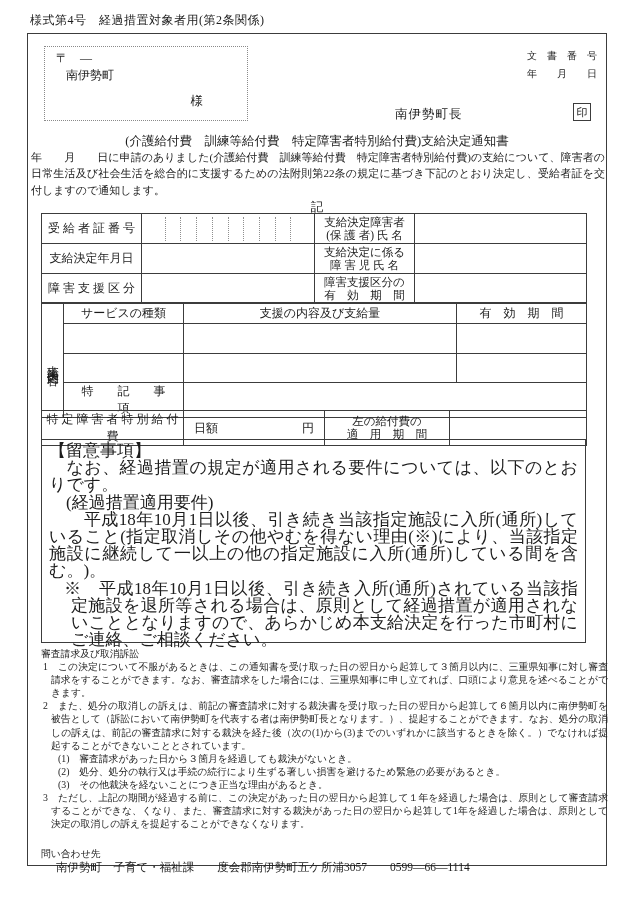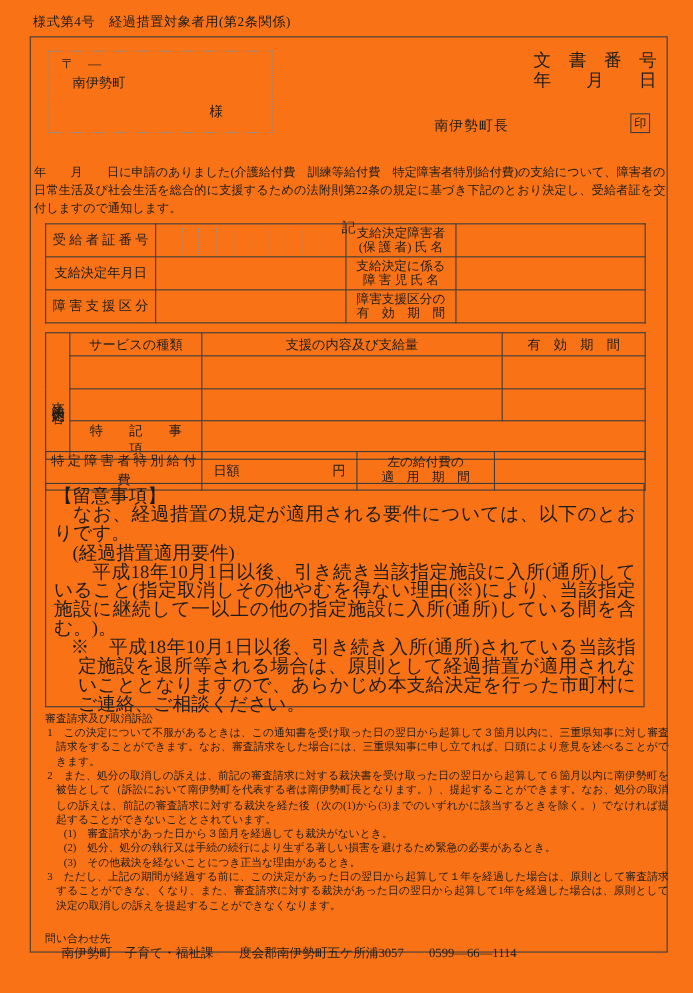"様式第4号 経過措置対象者用(第2条関係)" .sheet { background: #f97316 -> #ffffff }
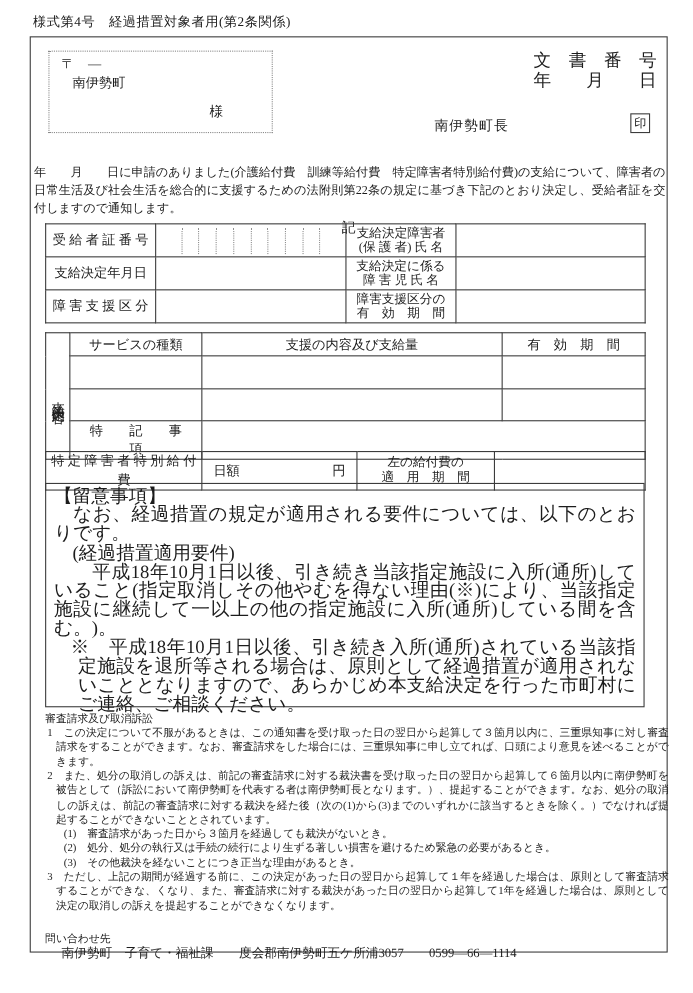"文 書 番 号" .docmeta { font-size: 16px -> 10px }
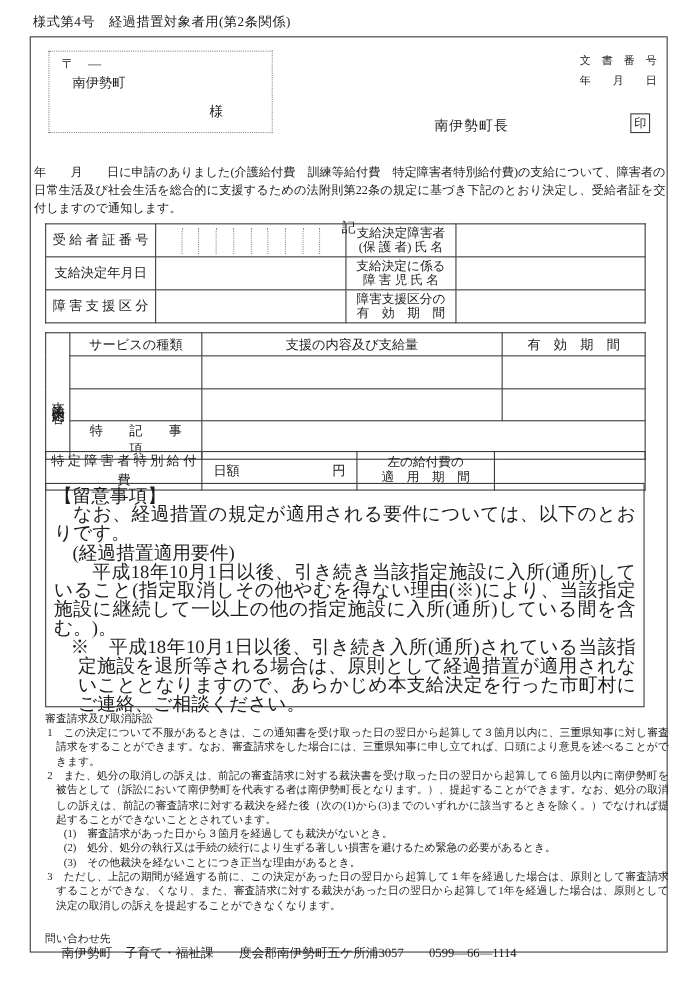"(介護給付費 訓練等給付費 特定障害者特別給付費)支給決定通知書" div.doc-title { html: none -> <div>(介護給付費 訓練等給付費 特定障害者特別給付費)支給決定通知書</div> }
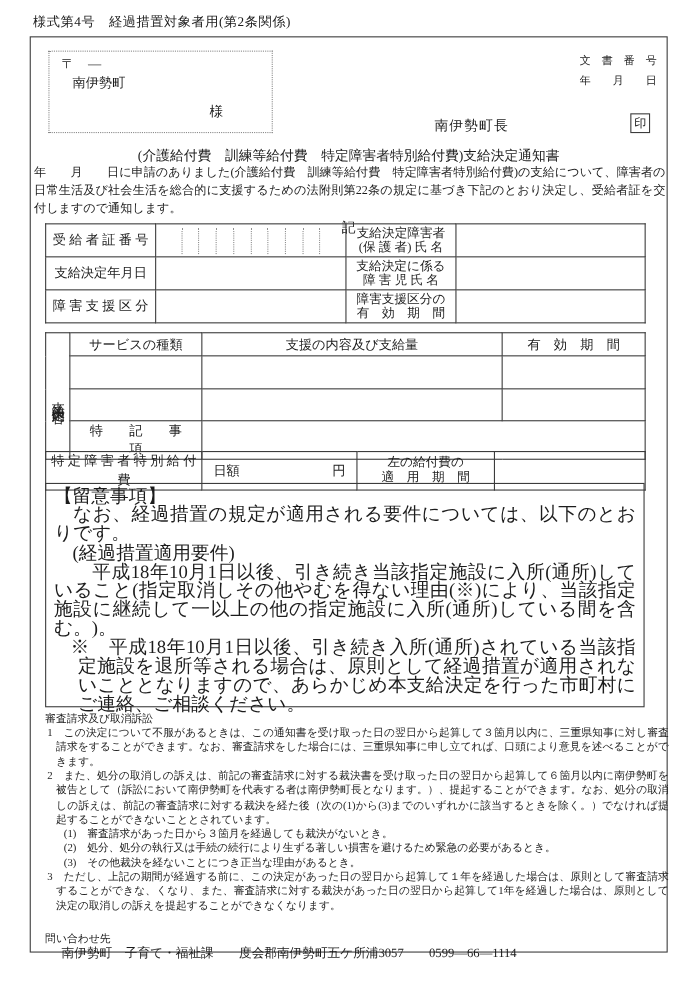"受 給 者 証 番" .t1 { top: 169px -> 179px }
